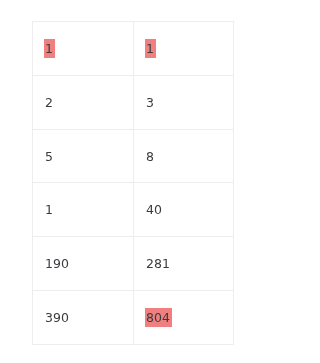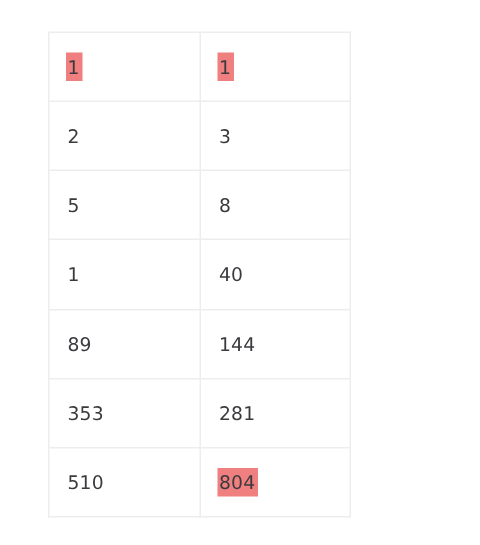"89" tr { html: <tr> <td><span>89</span></td> <td><span>144</span></td> </tr> -> none }
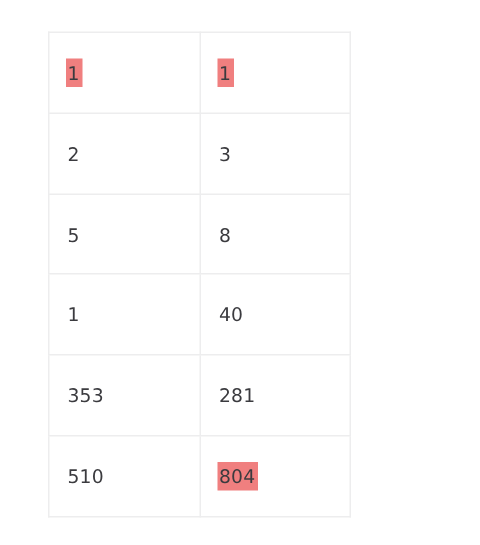"353" span.cell-text { text: 353 -> 190 }
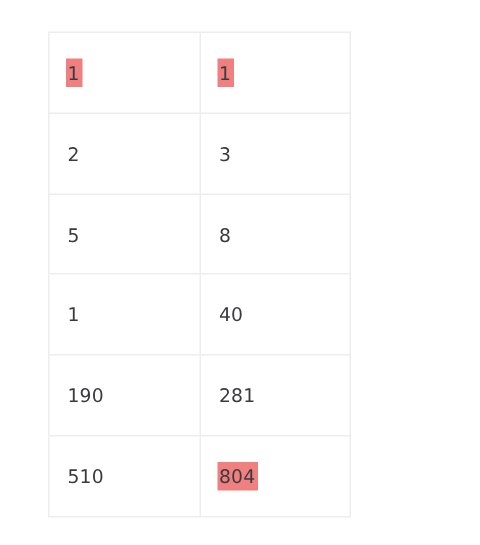"510" span.cell-text { text: 510 -> 390 }
